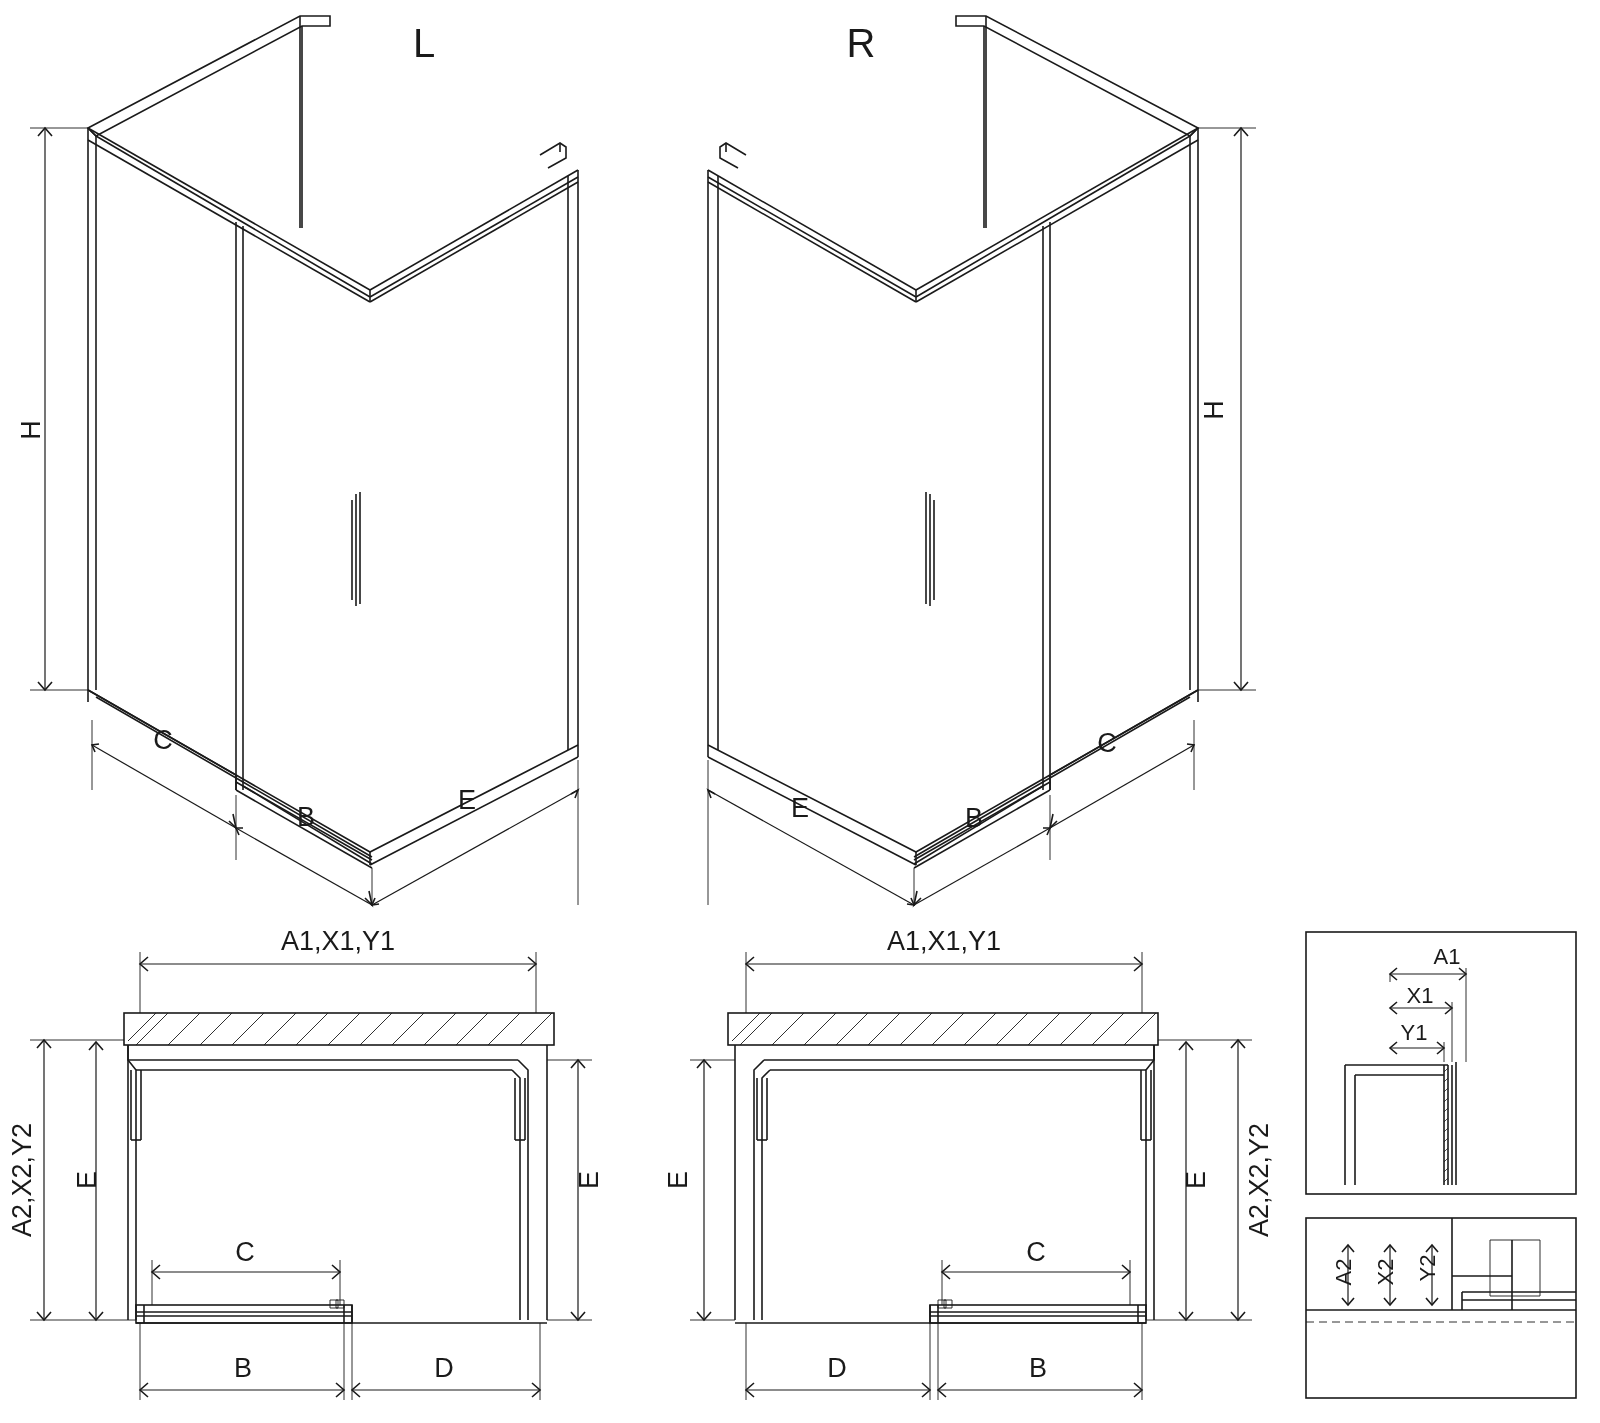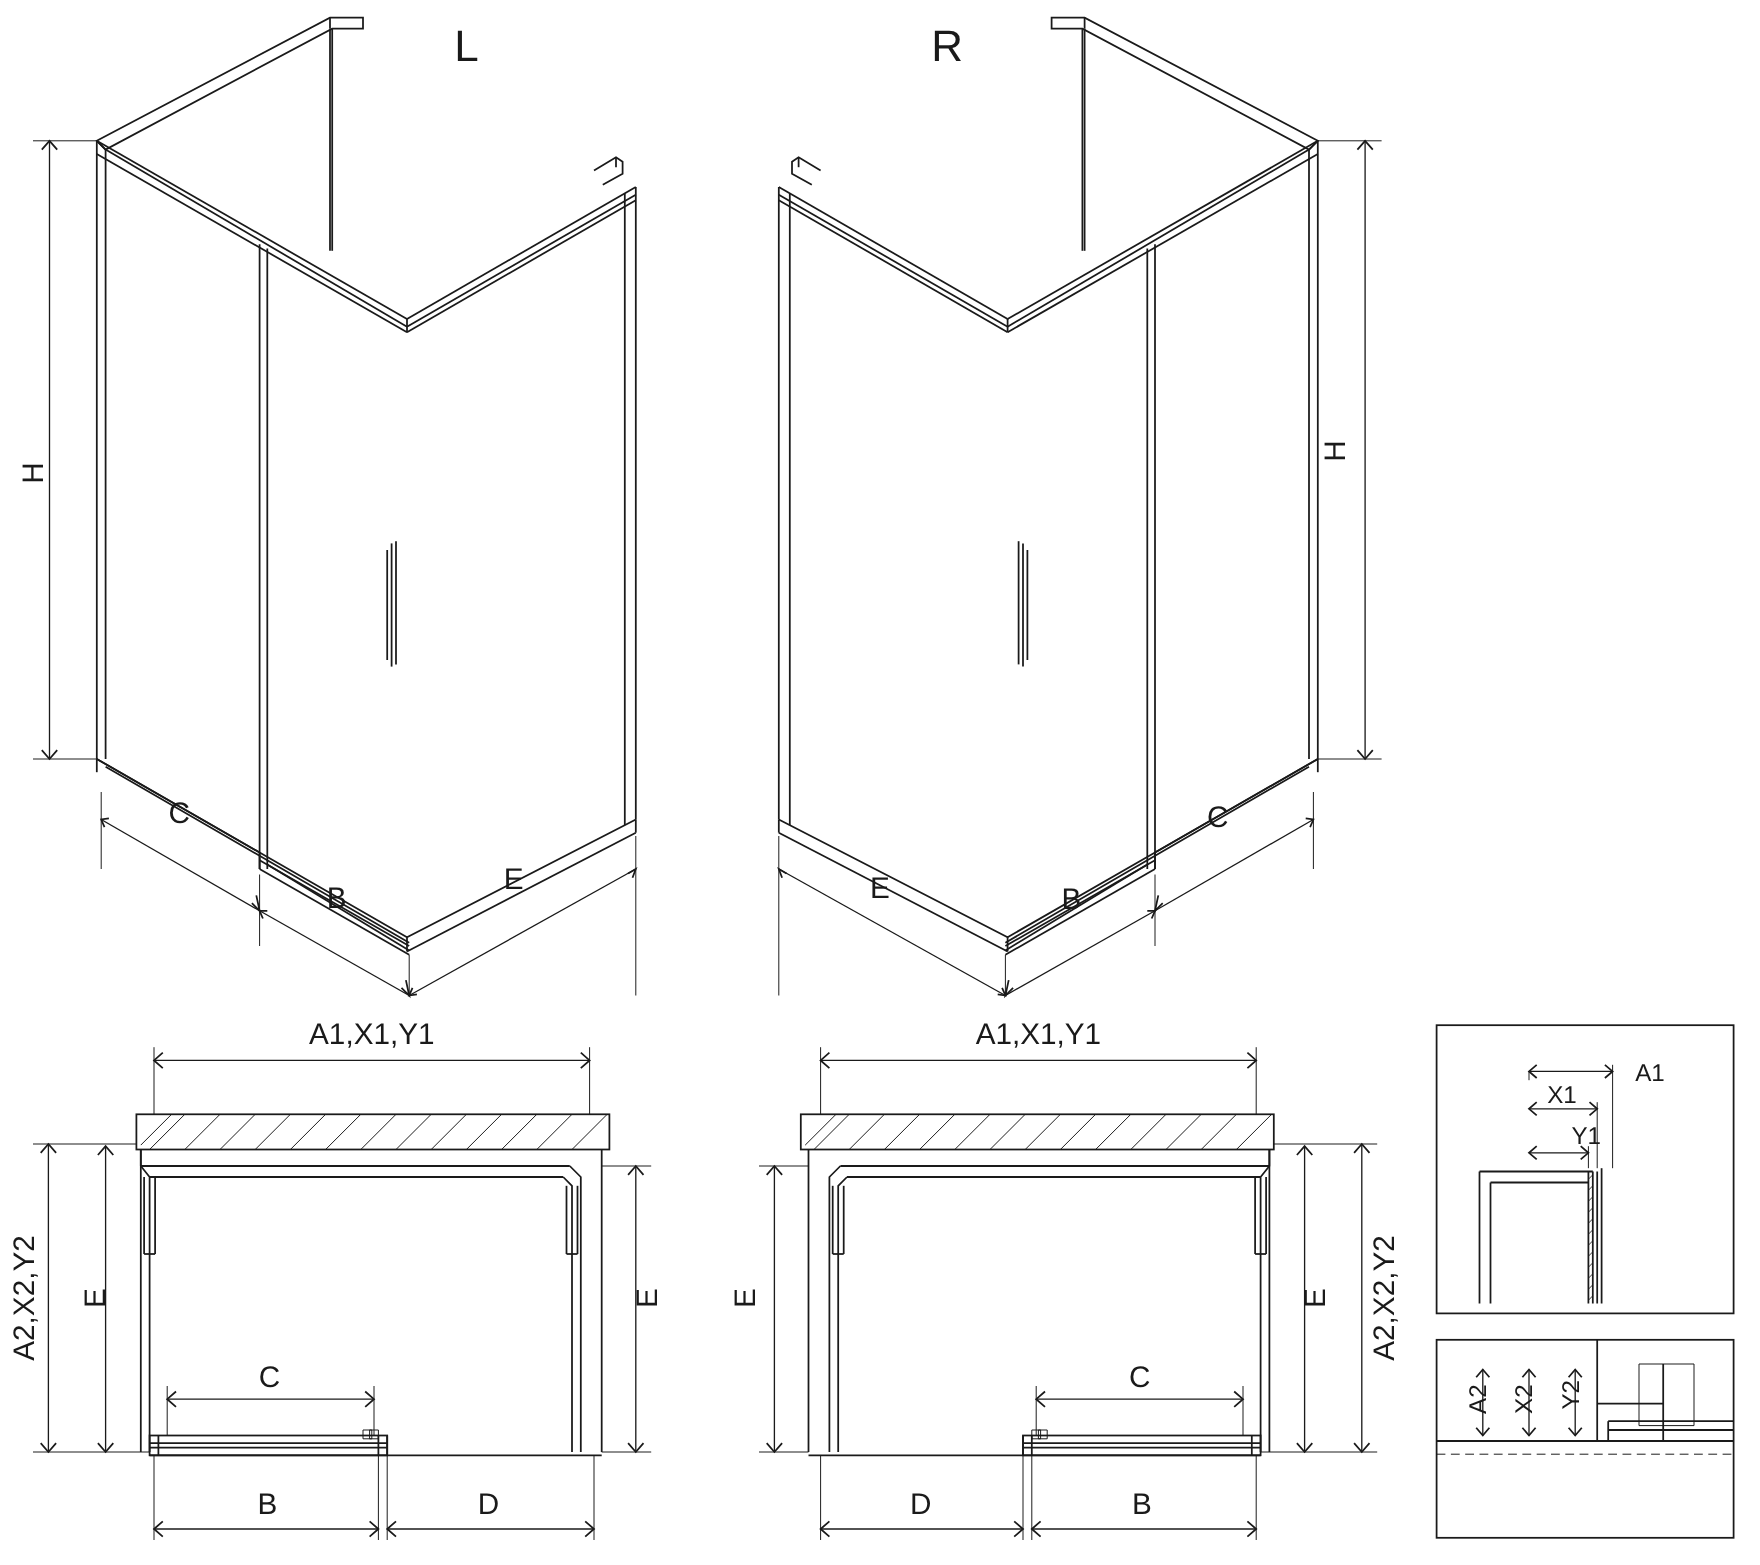"A1" div.lbl { left: 1500px -> 1447px; margin-top: 19px -> none }
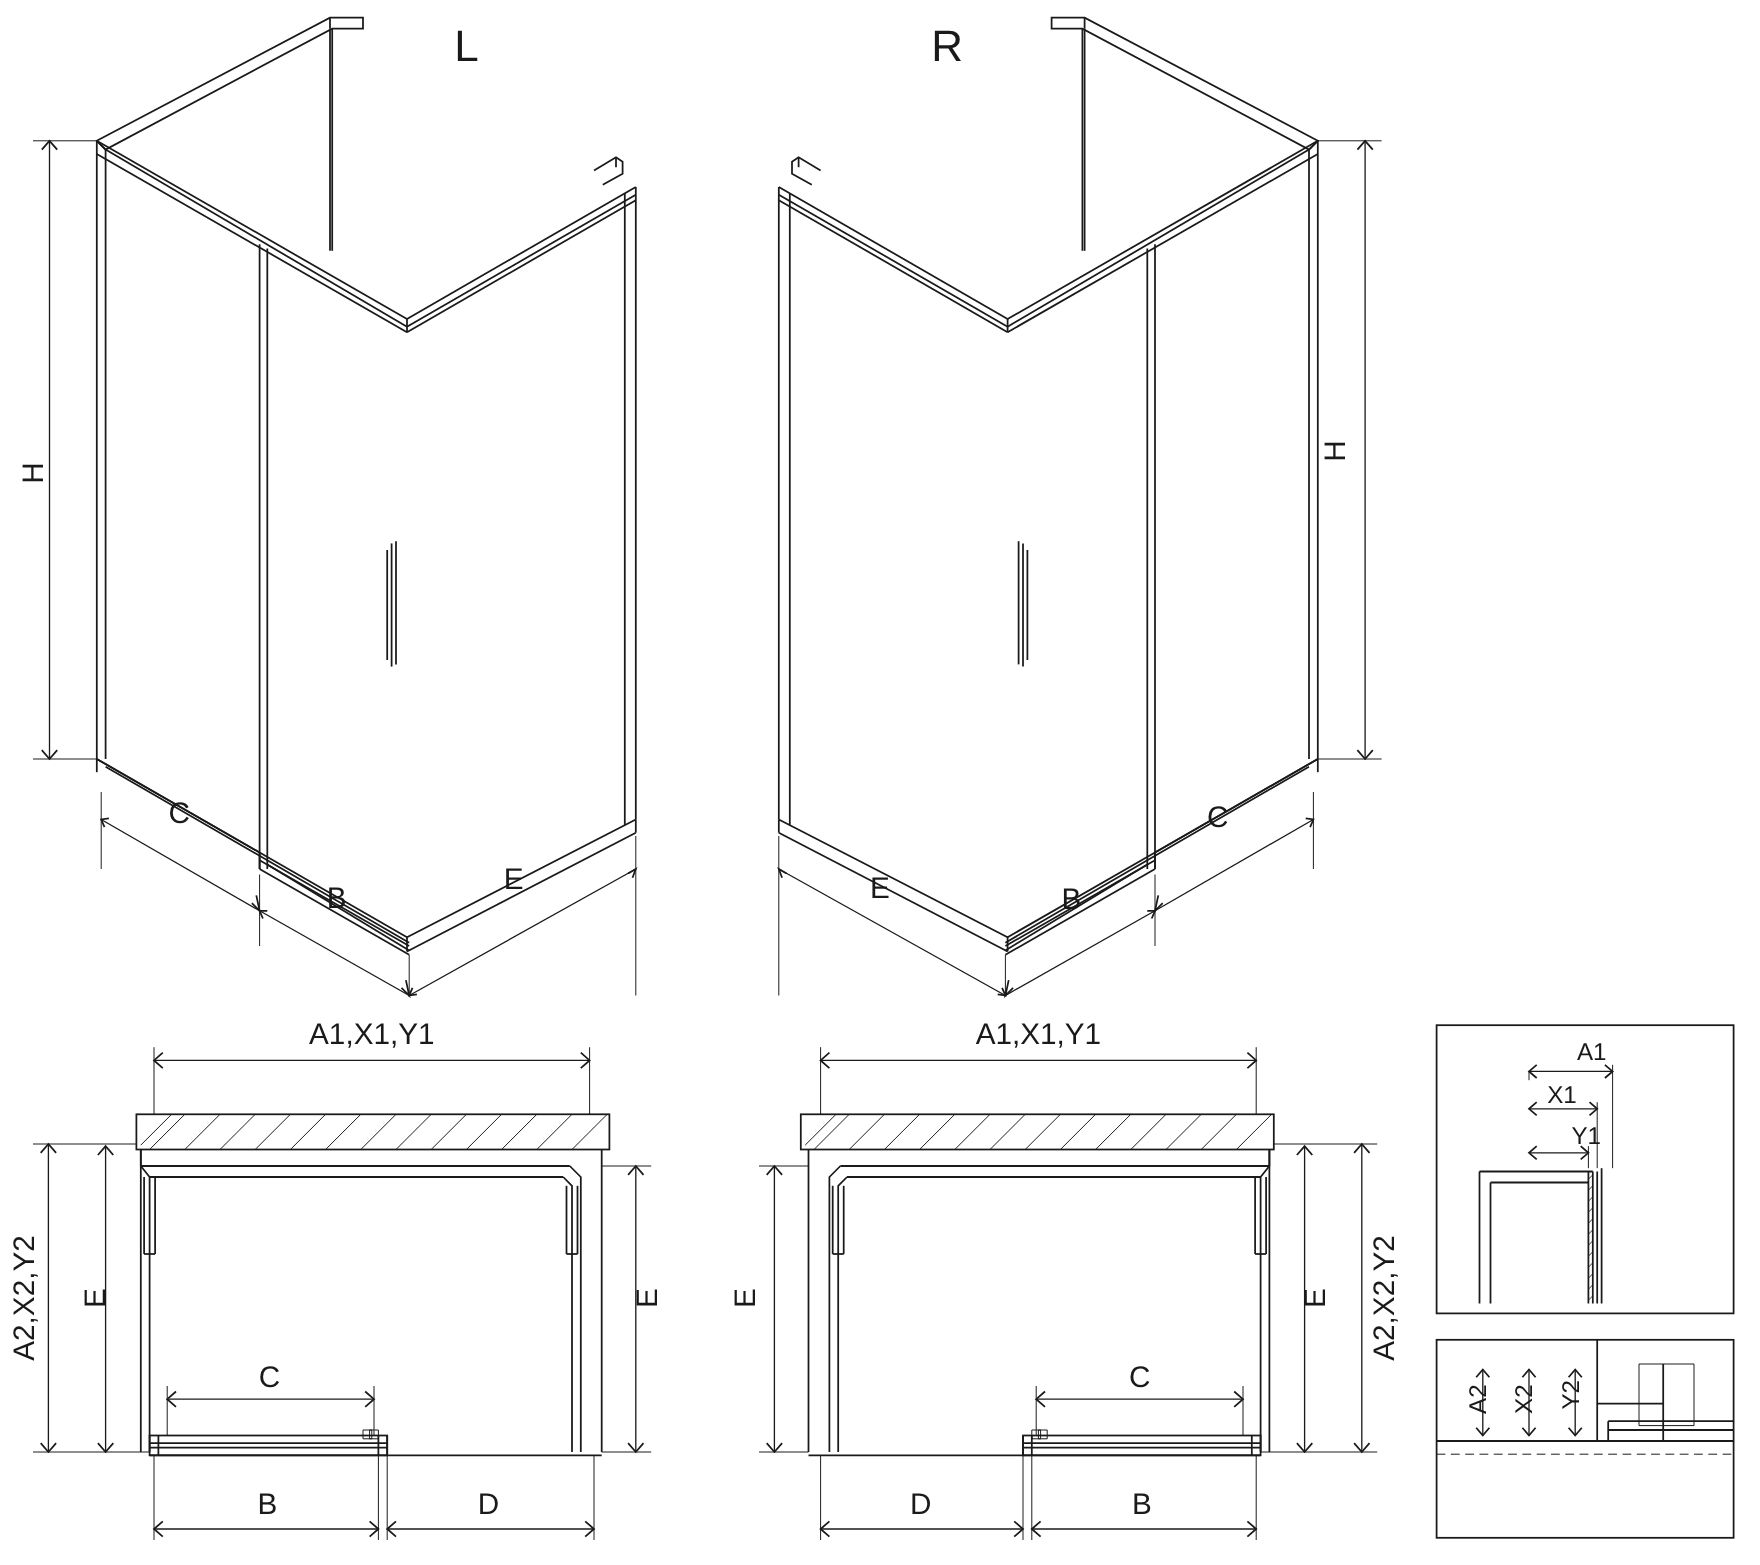"Y1" div.lbl { margin-left: 28px -> none }
